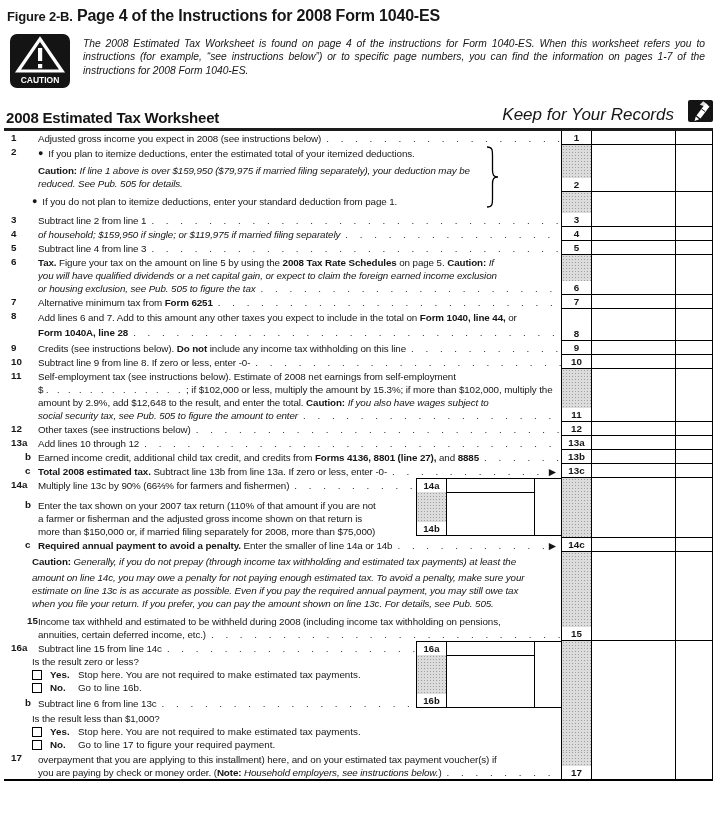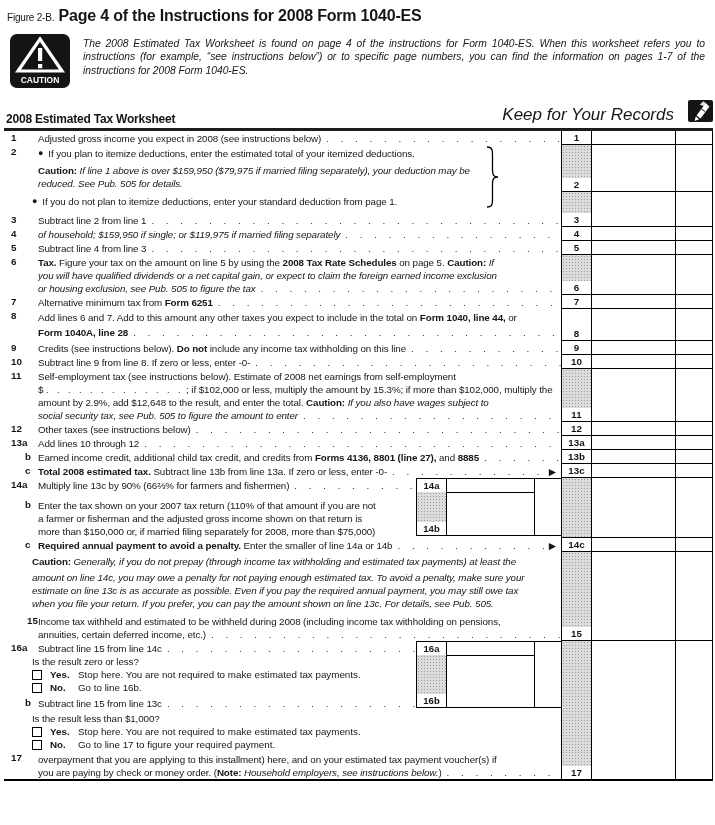"Figure 2-B." .figtitle .fl { font-size: 10px -> 13px; font-weight: 400 -> 700 }
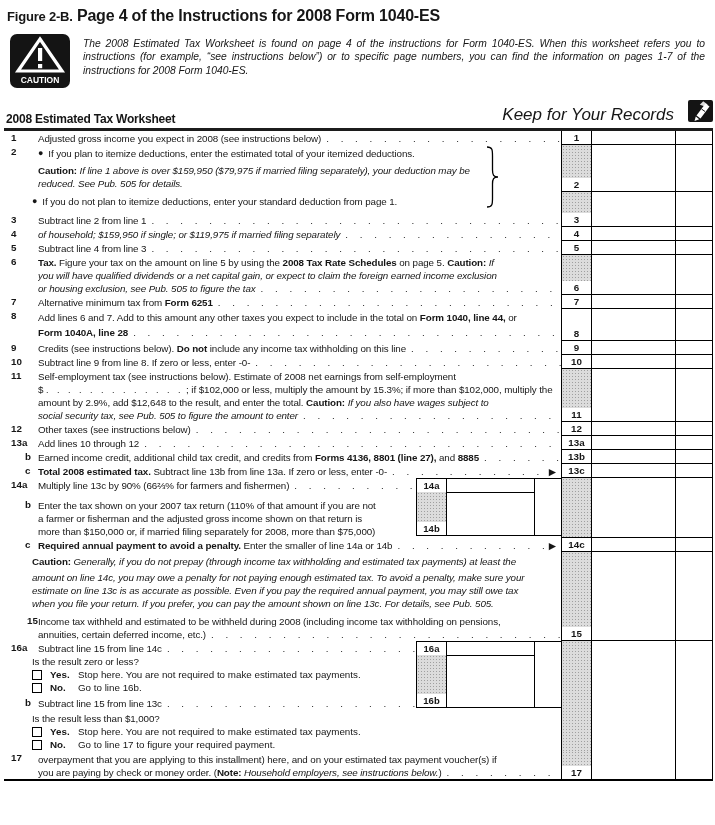"2008 Estimated Tax Worksheet" .wstitle { font-size: 12px -> 15px }
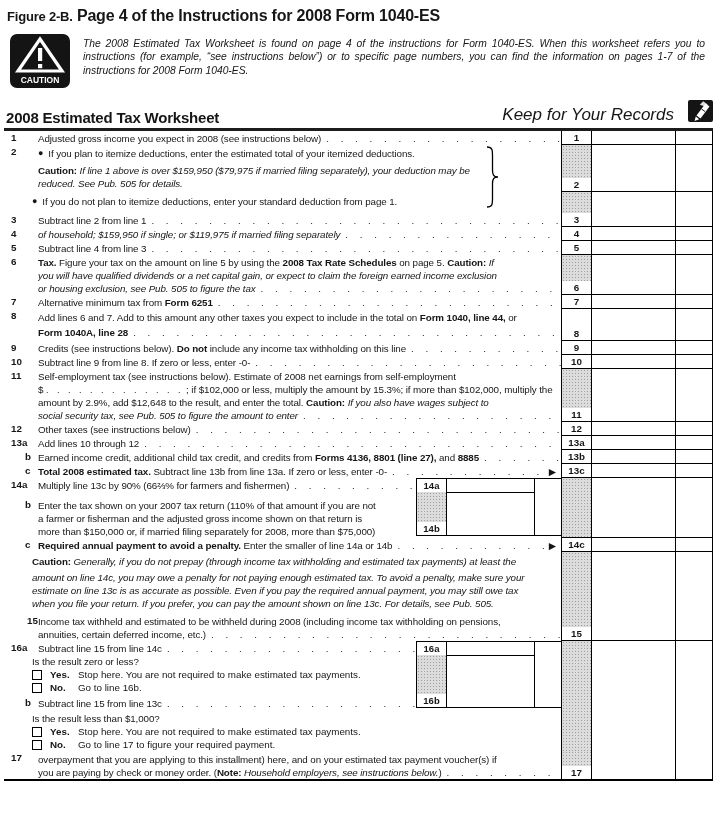"Subtract line 15 from line 13c" span.sg-n { text: 15 -> 6 }
